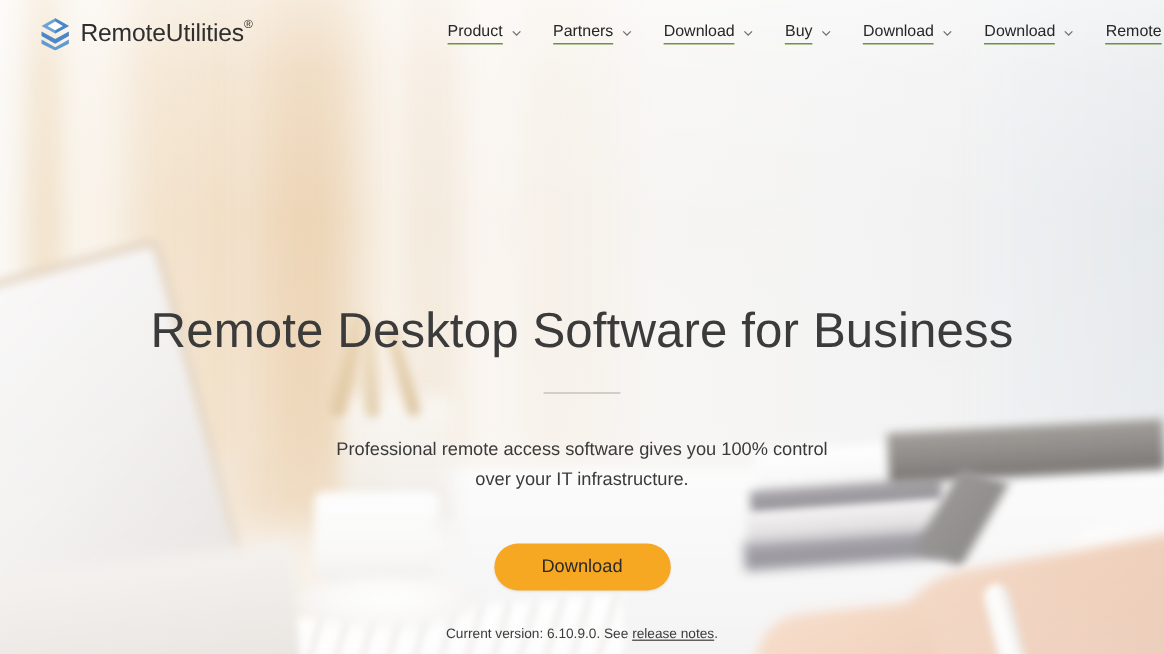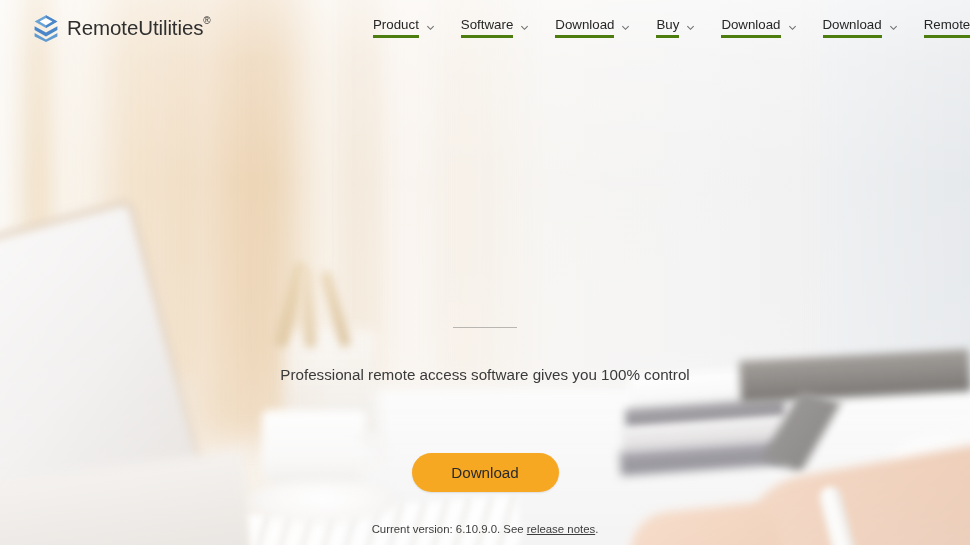"Product" .nav-label { border-bottom: 3px solid #4d7c0f -> 1px solid #4d7c0f }
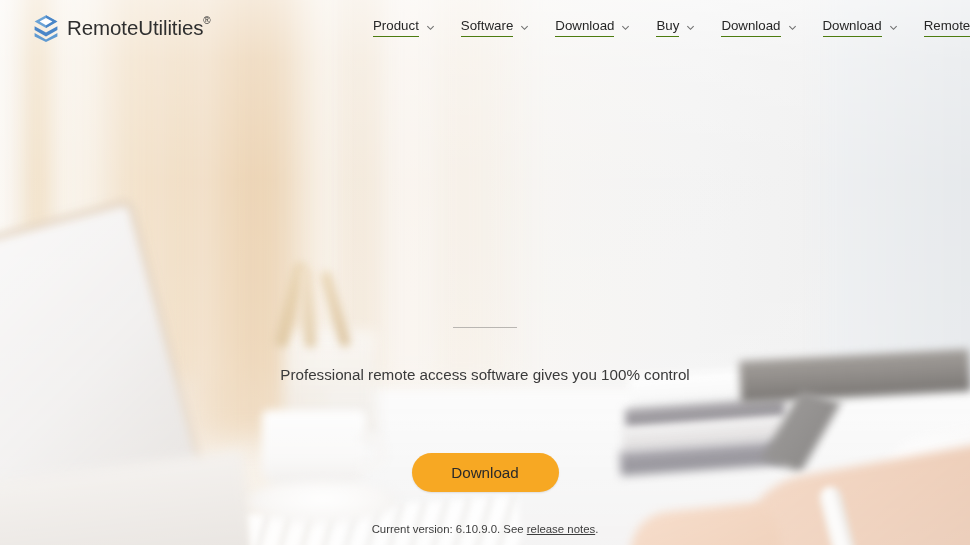"Software" span.nav-label { text: Software -> Partners }
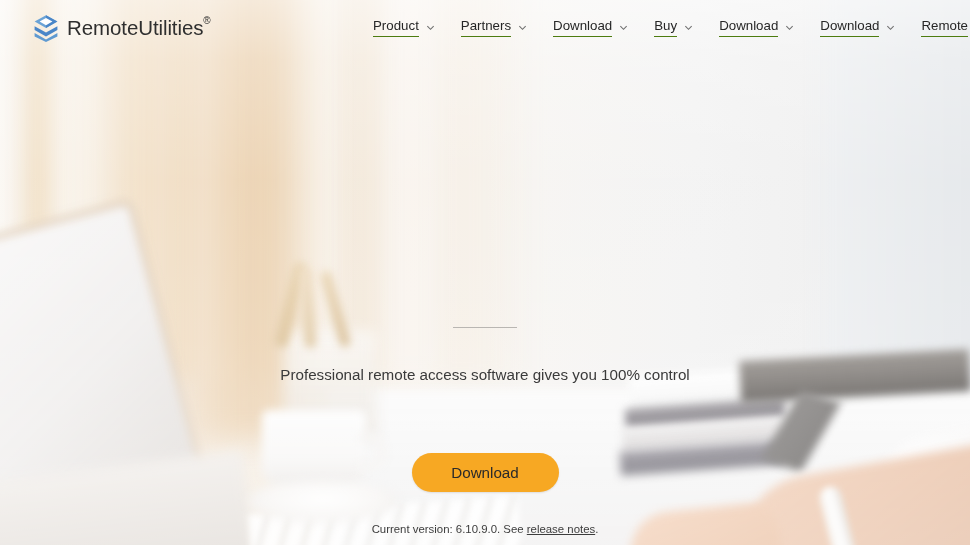"Remote Desktop Software for Business" h1.hero-title { html: none -> <h1>Remote Desktop Software for Business</h1> }
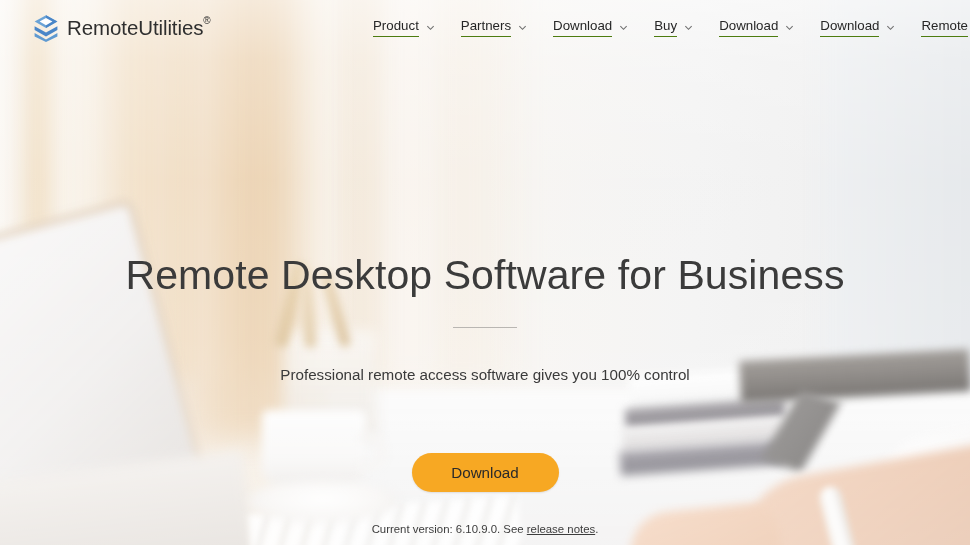"over your IT infrastructure." span { html: none -> <span>over your IT infrastructure.</span> }
